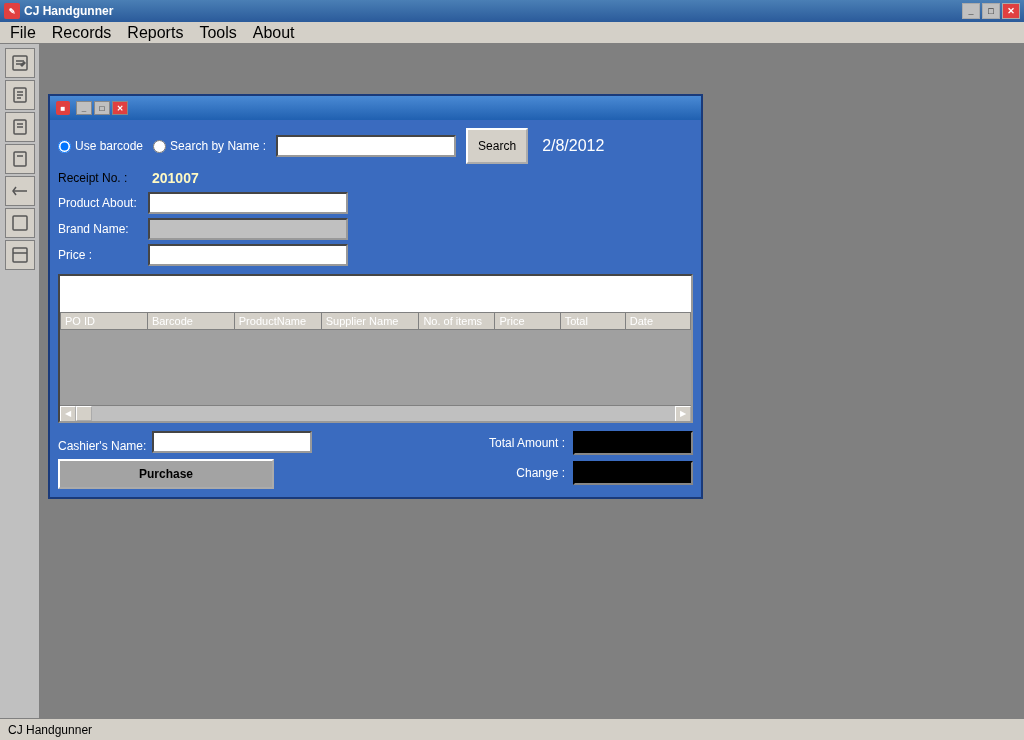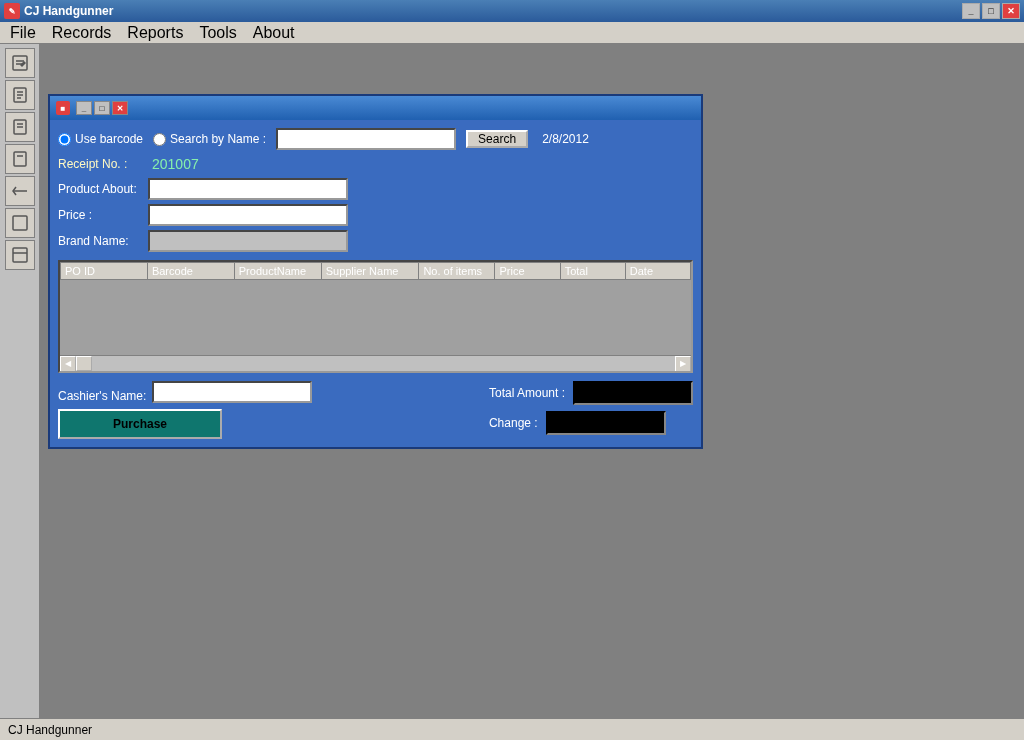"Search" .search-btn { height: 18px -> 36px }
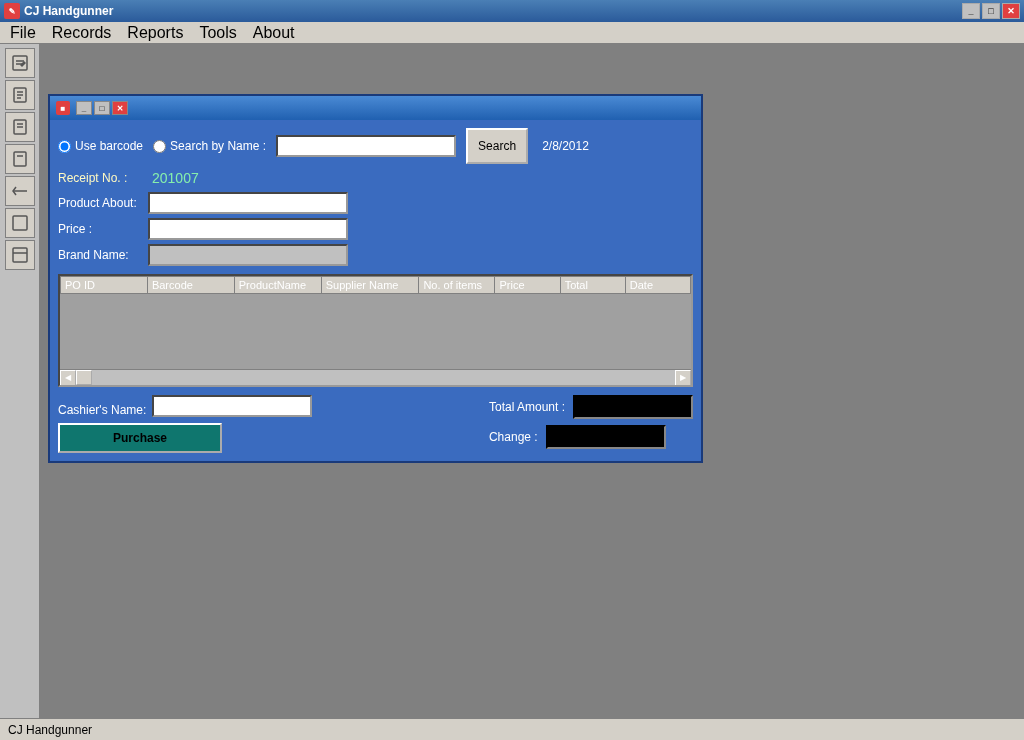"2/8/2012" .date-text { font-size: 12px -> 16px }
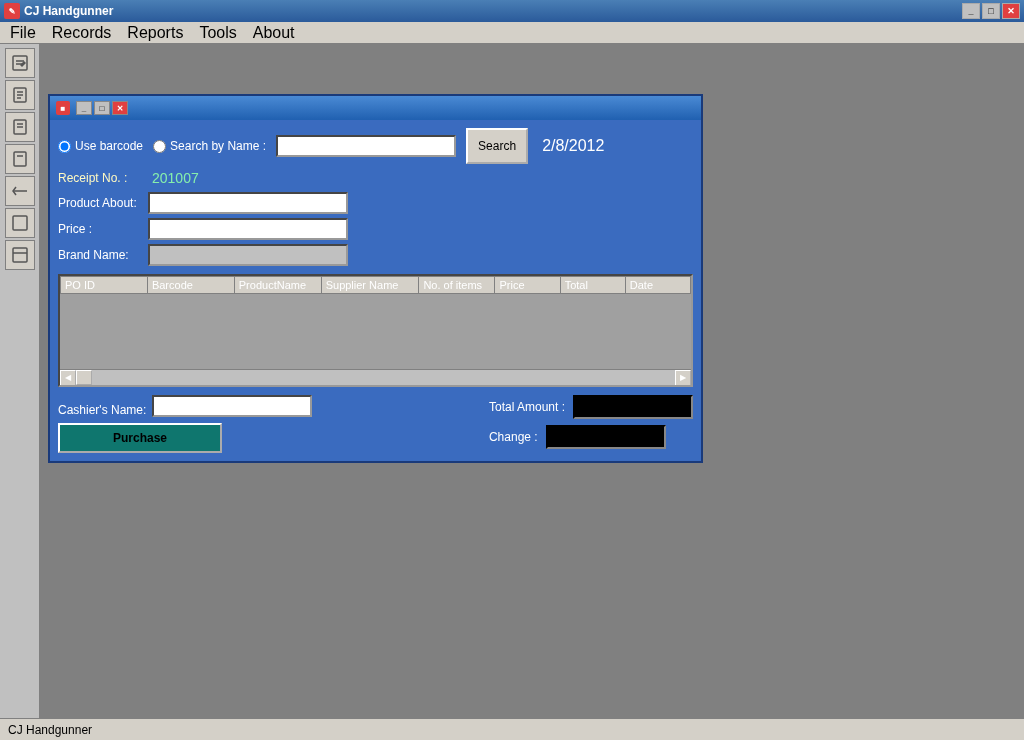"Receipt No. :" .receipt-label { color: #fef9c3 -> #000000 }
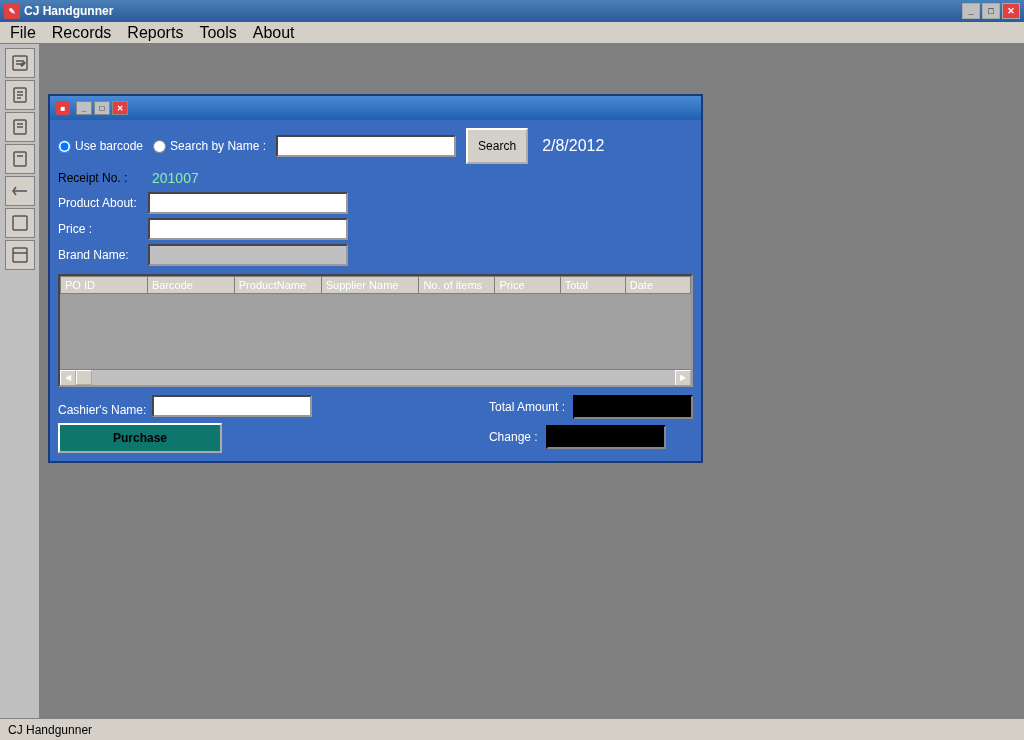"201007" .receipt-number { color: #86efac -> #fef9c3; font-weight: normal -> bold }
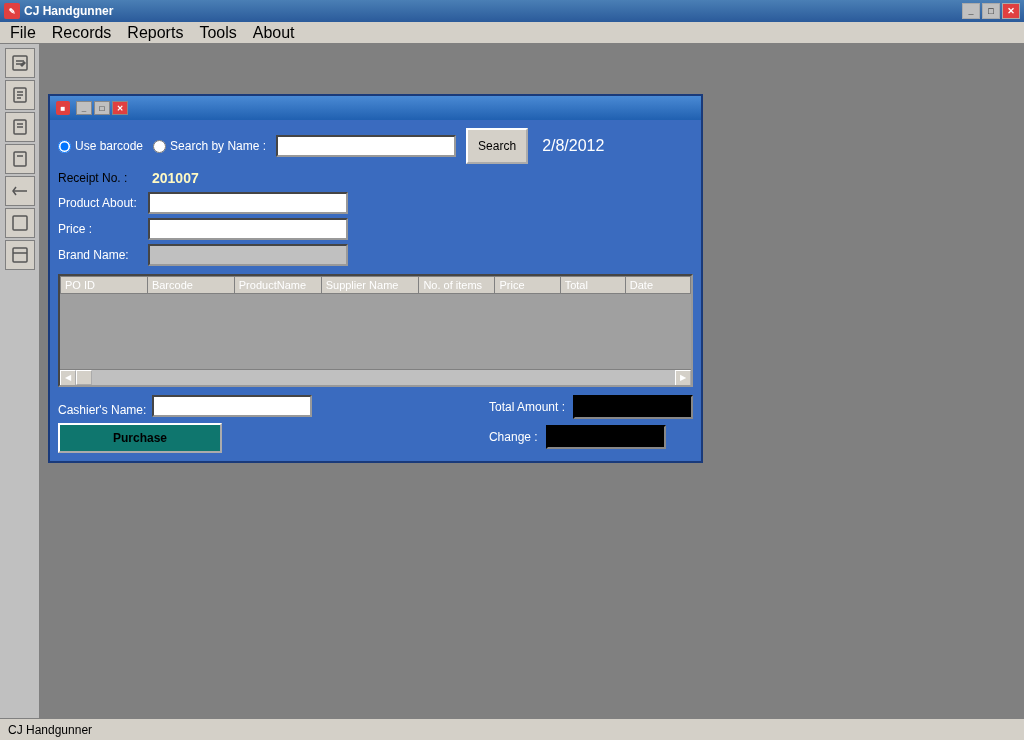"Price :" div.field-row { order: before "Brand Name:" -> after "Brand Name:" }
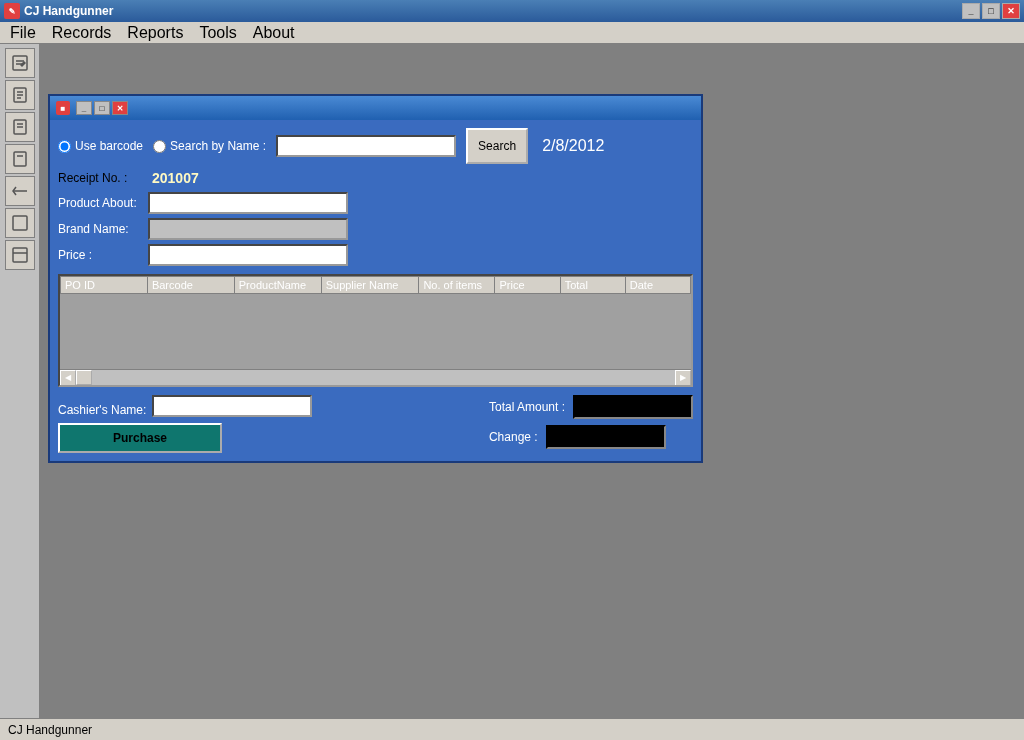"PO ID" .data-table { margin-top: none -> 36px }
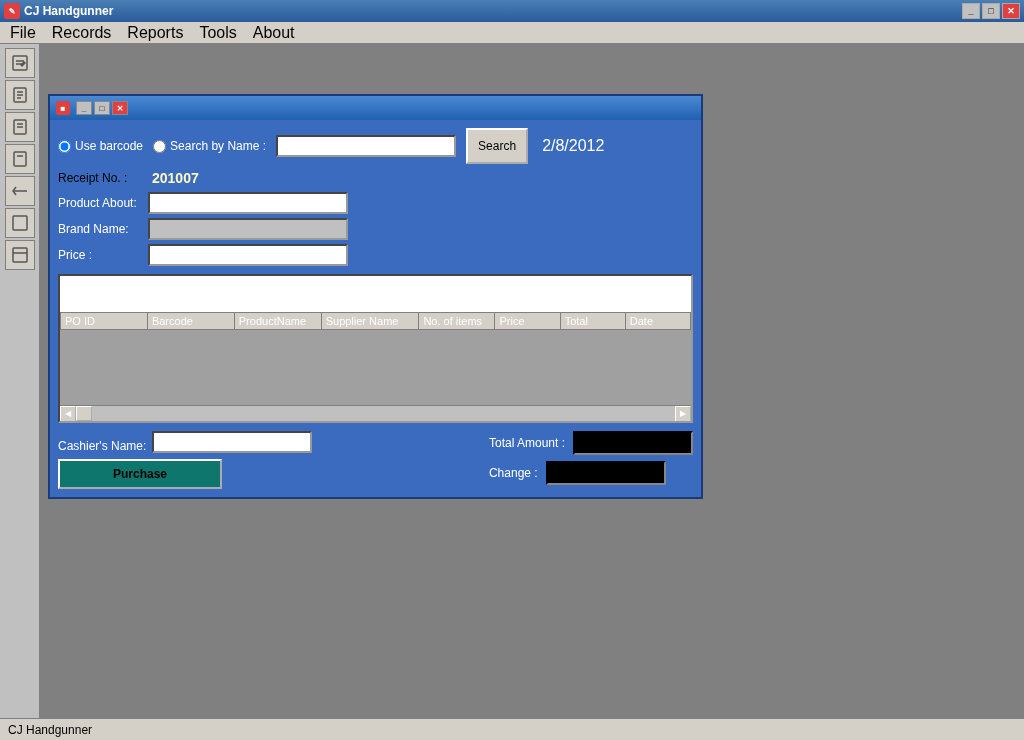"Total Amount :" .amount-row { justify-content: none -> flex-end }
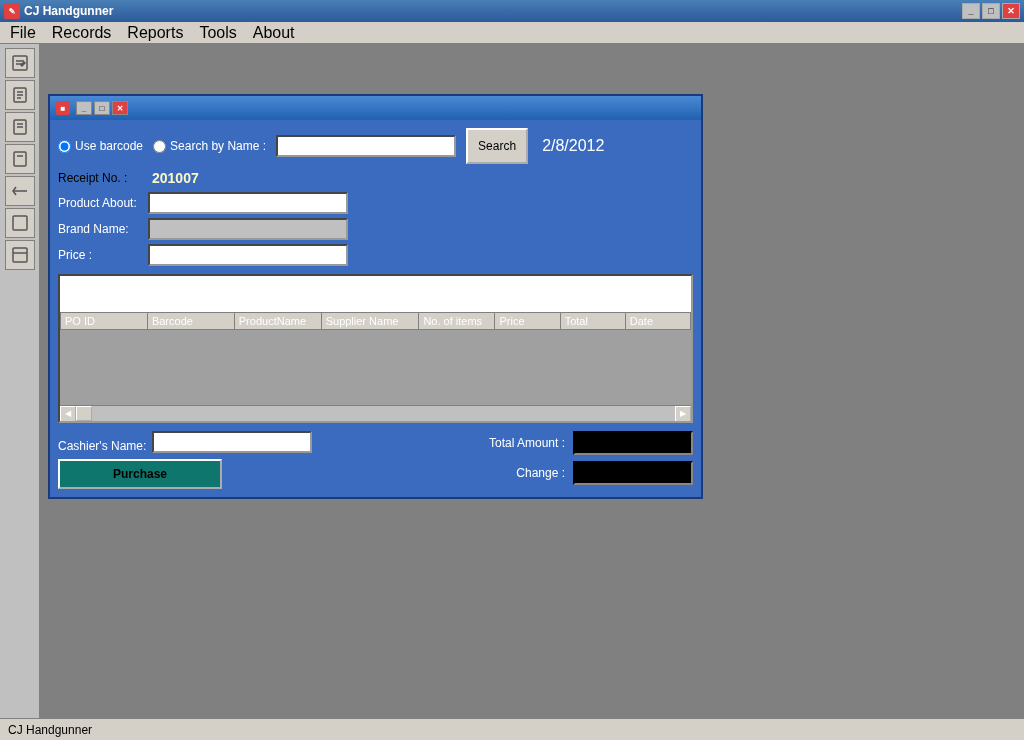"Purchase" .purchase-btn { background: #0f766e -> #a3a3a3; width: 164px -> 216px }
